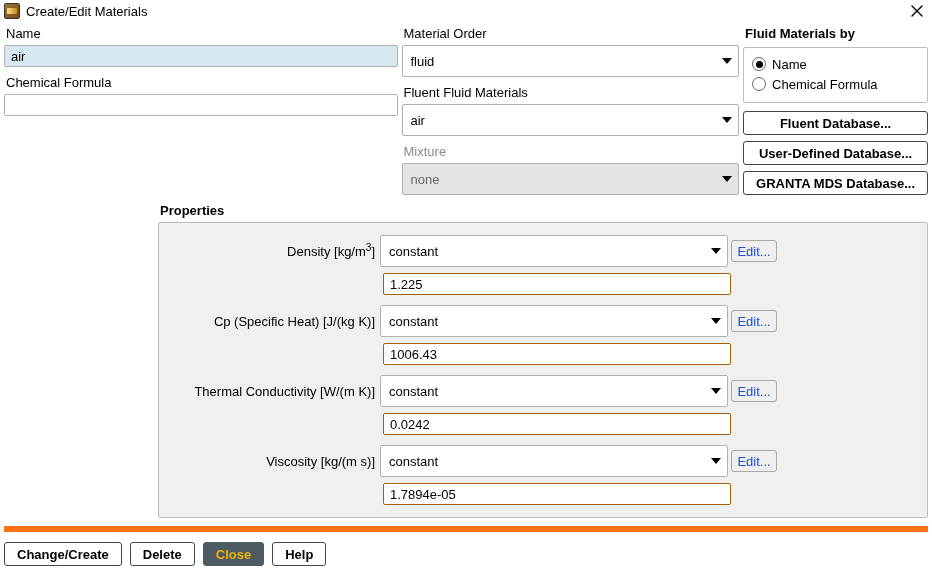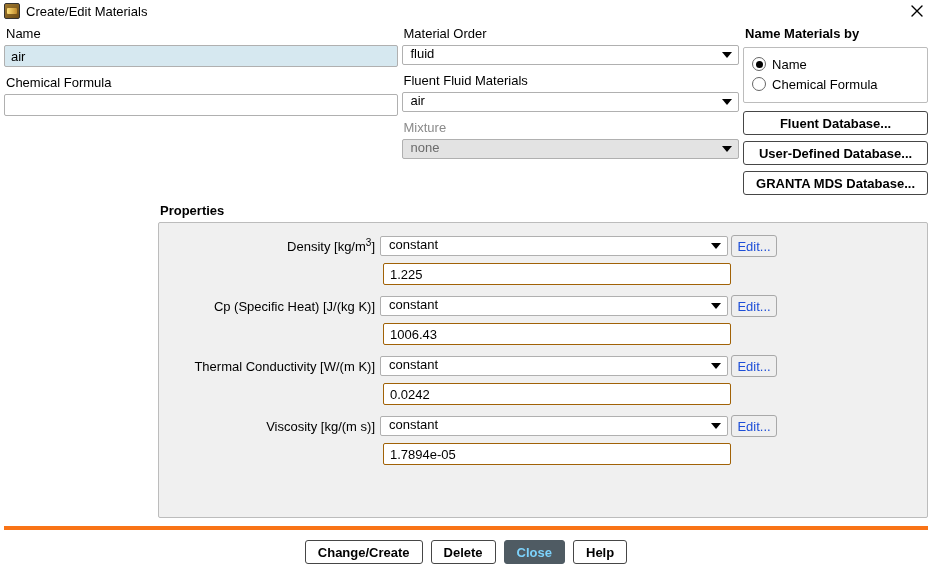"Name Materials by" div.field-label { text: Name -> Fluid }
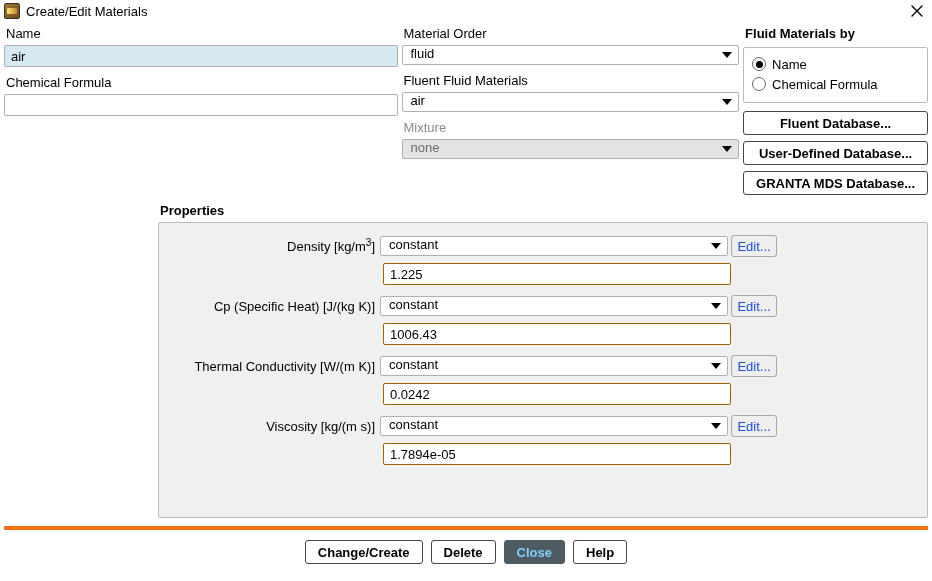"fluid" .select { align-items: none -> center; height: 20px -> 32px }
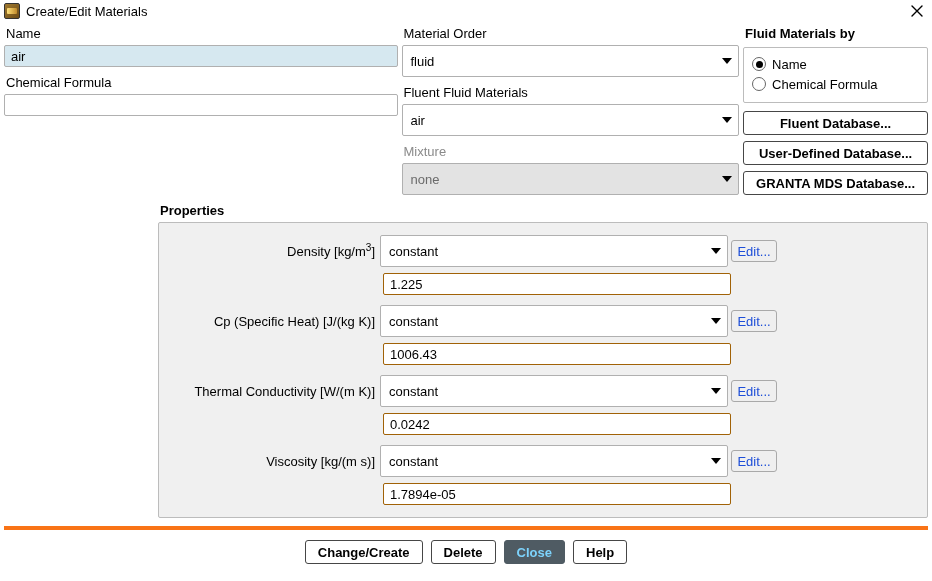"Change/Create" .footer { border-top: 4px solid #f97316 -> 6px solid #f97316; justify-content: center -> flex-start }
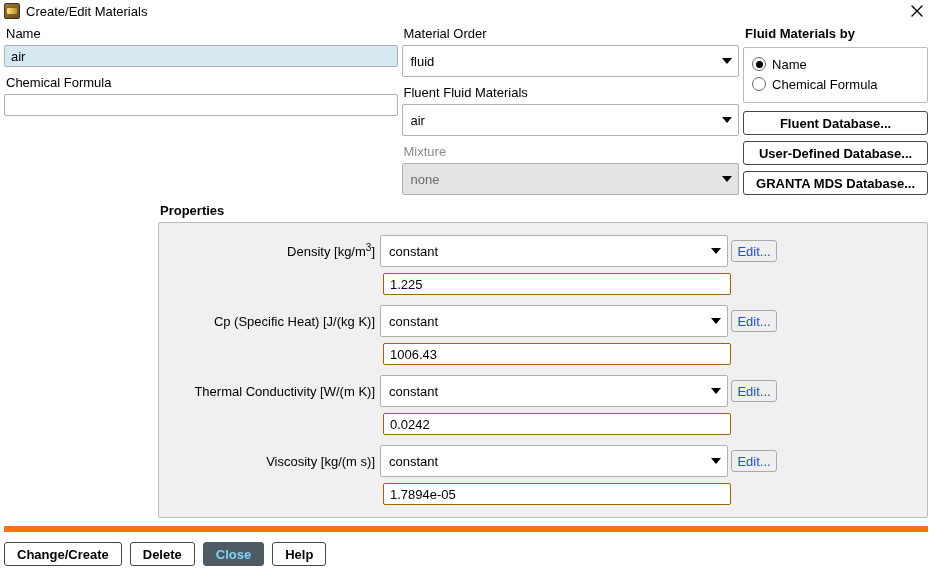"Close" .btn.primary { color: #7dd3fc -> #eab308 }
